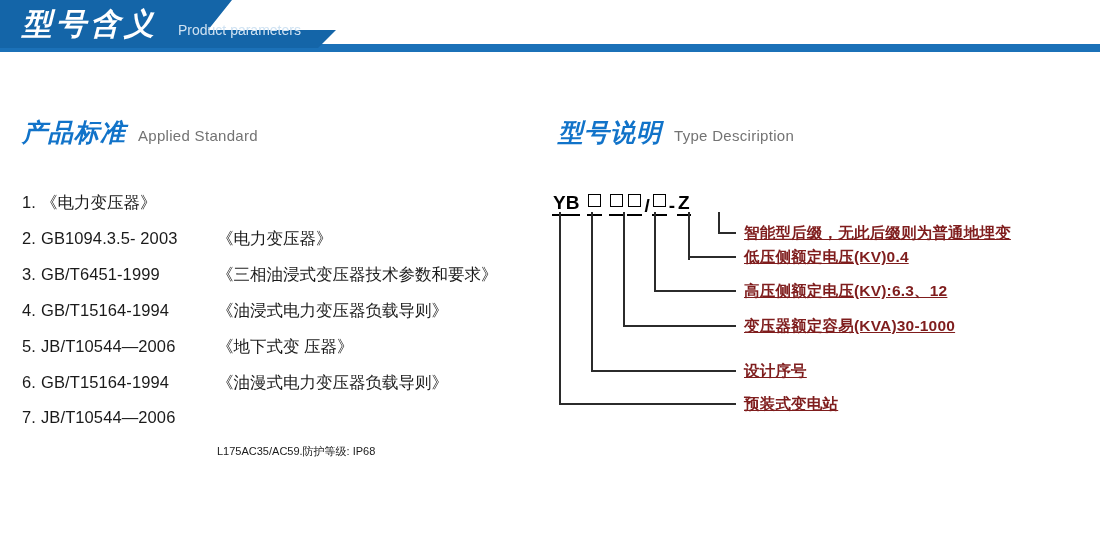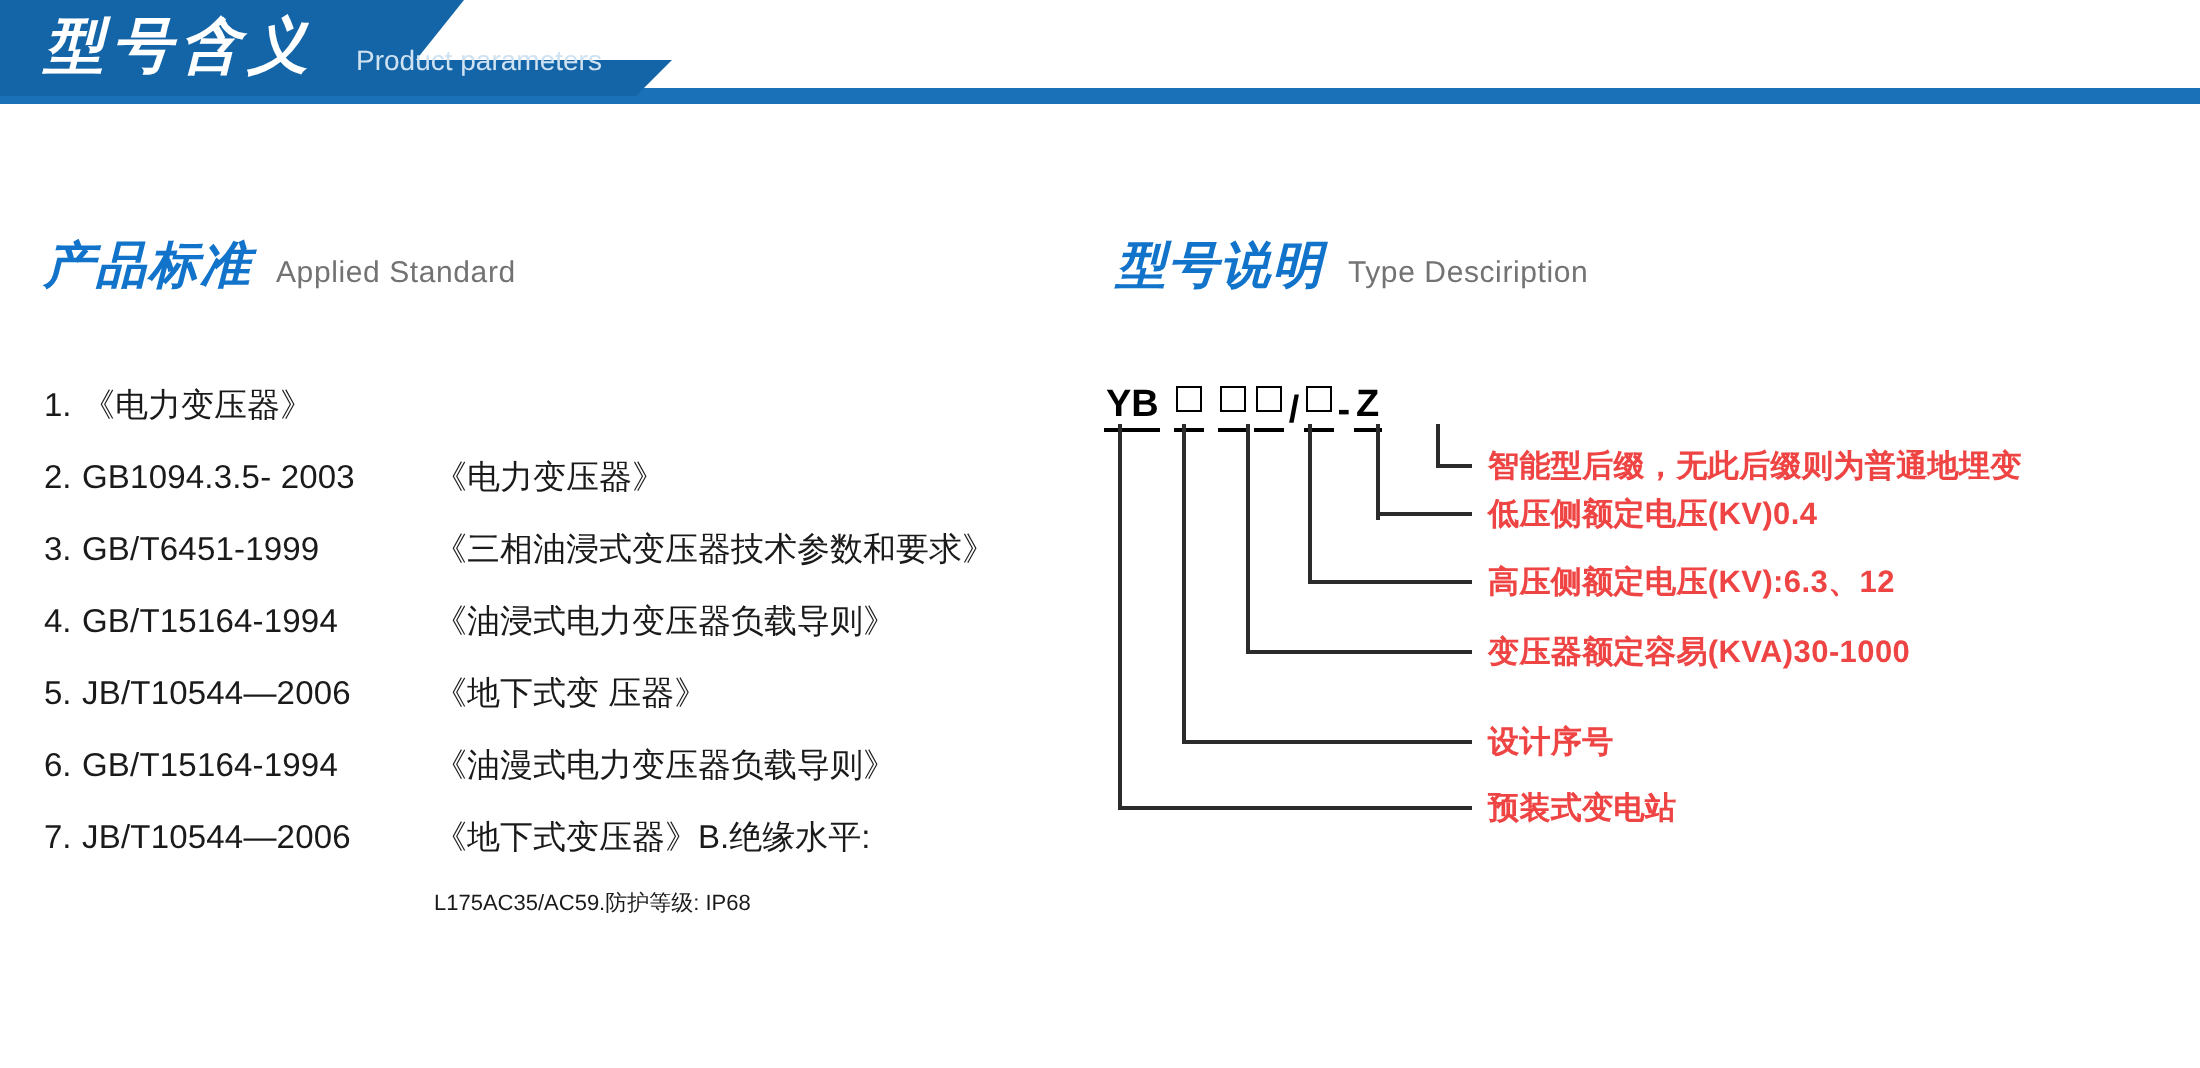"智能型后缀，无此后缀则为普通地埋变" .dia-label { color: #ef4444 -> #7f1d1d; text-decoration: none -> underline }
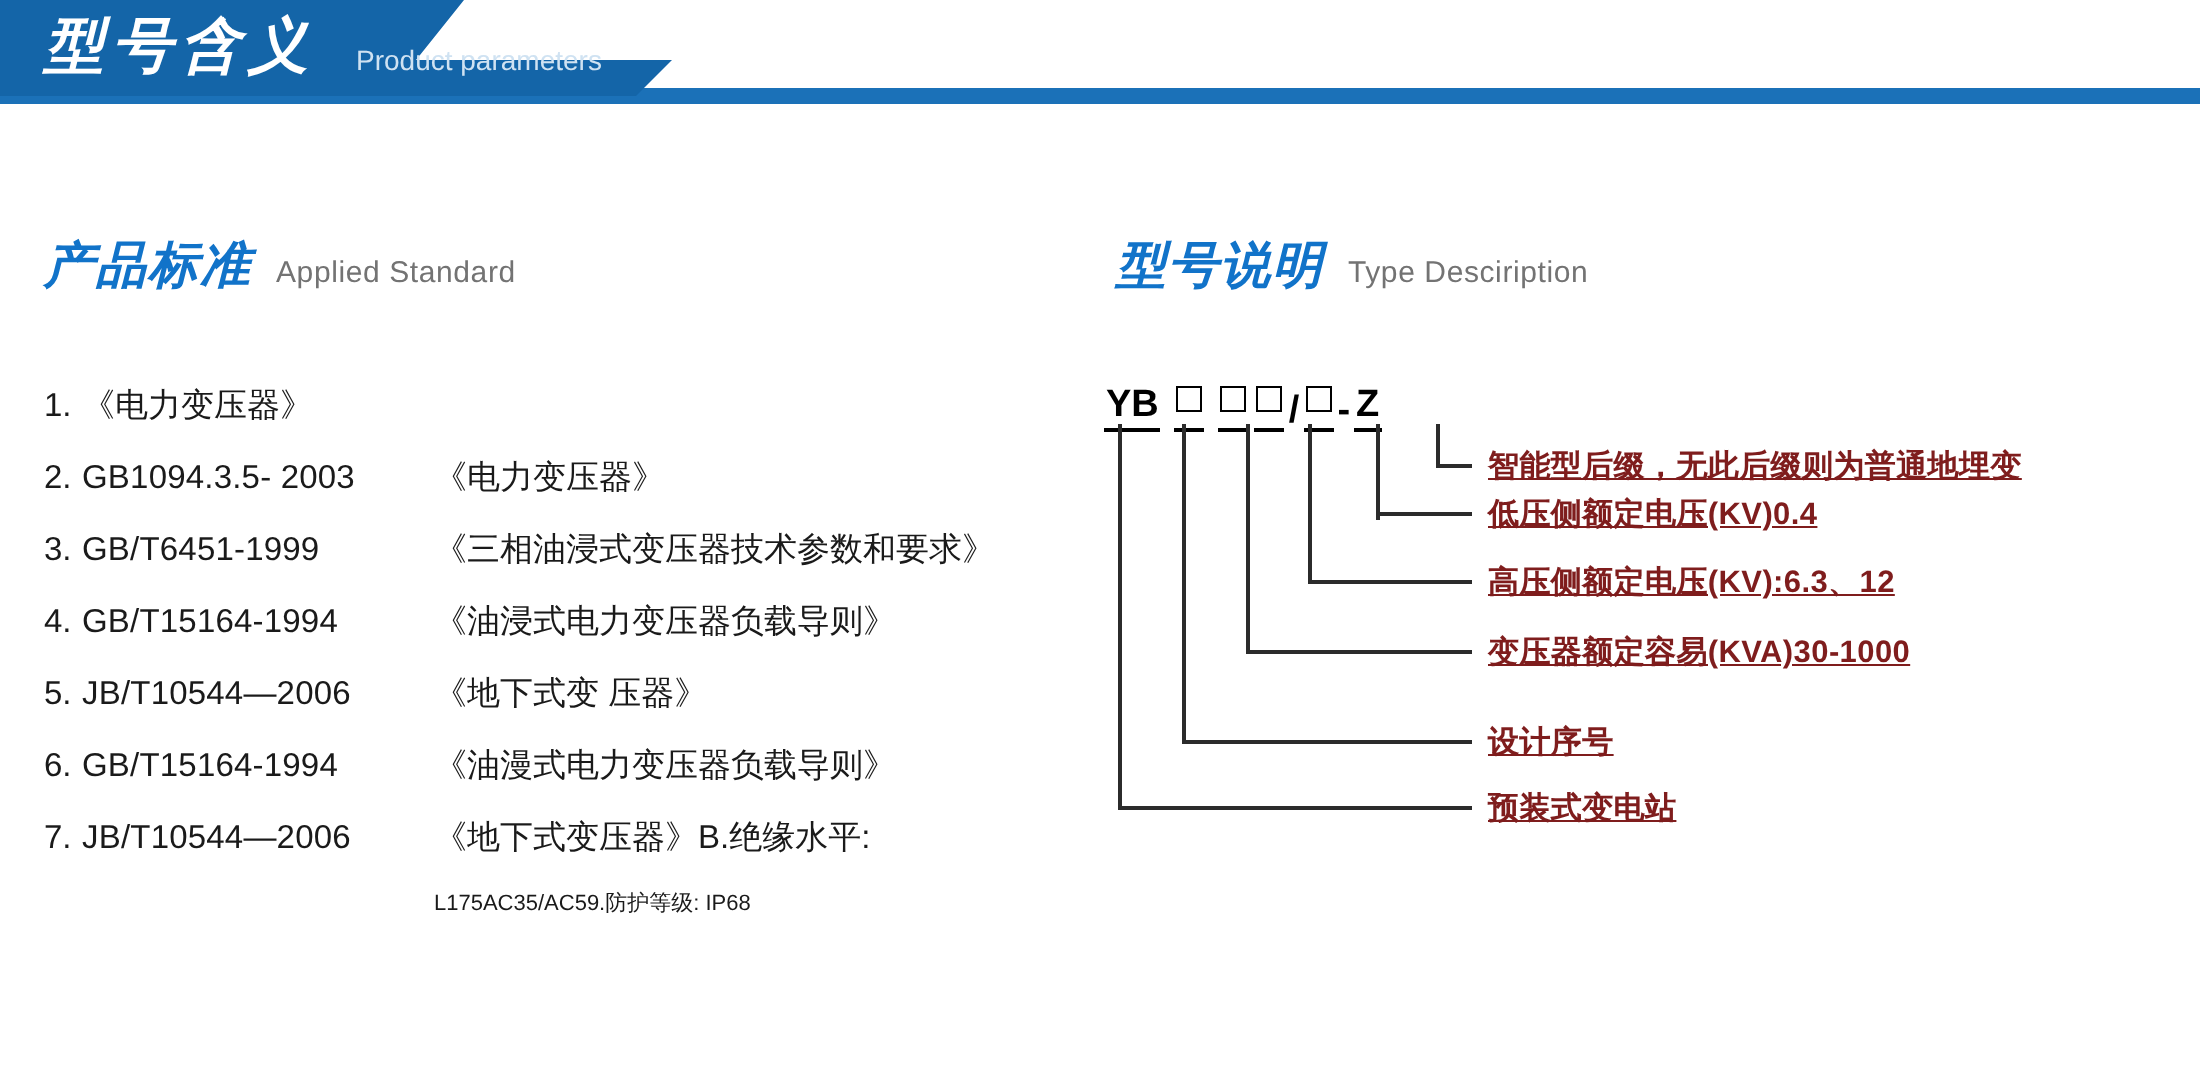"《地下式变压器》B.绝缘水平:" span.std-name { html: <span>《地下式变压器》B.绝缘水平:</span> -> none }
